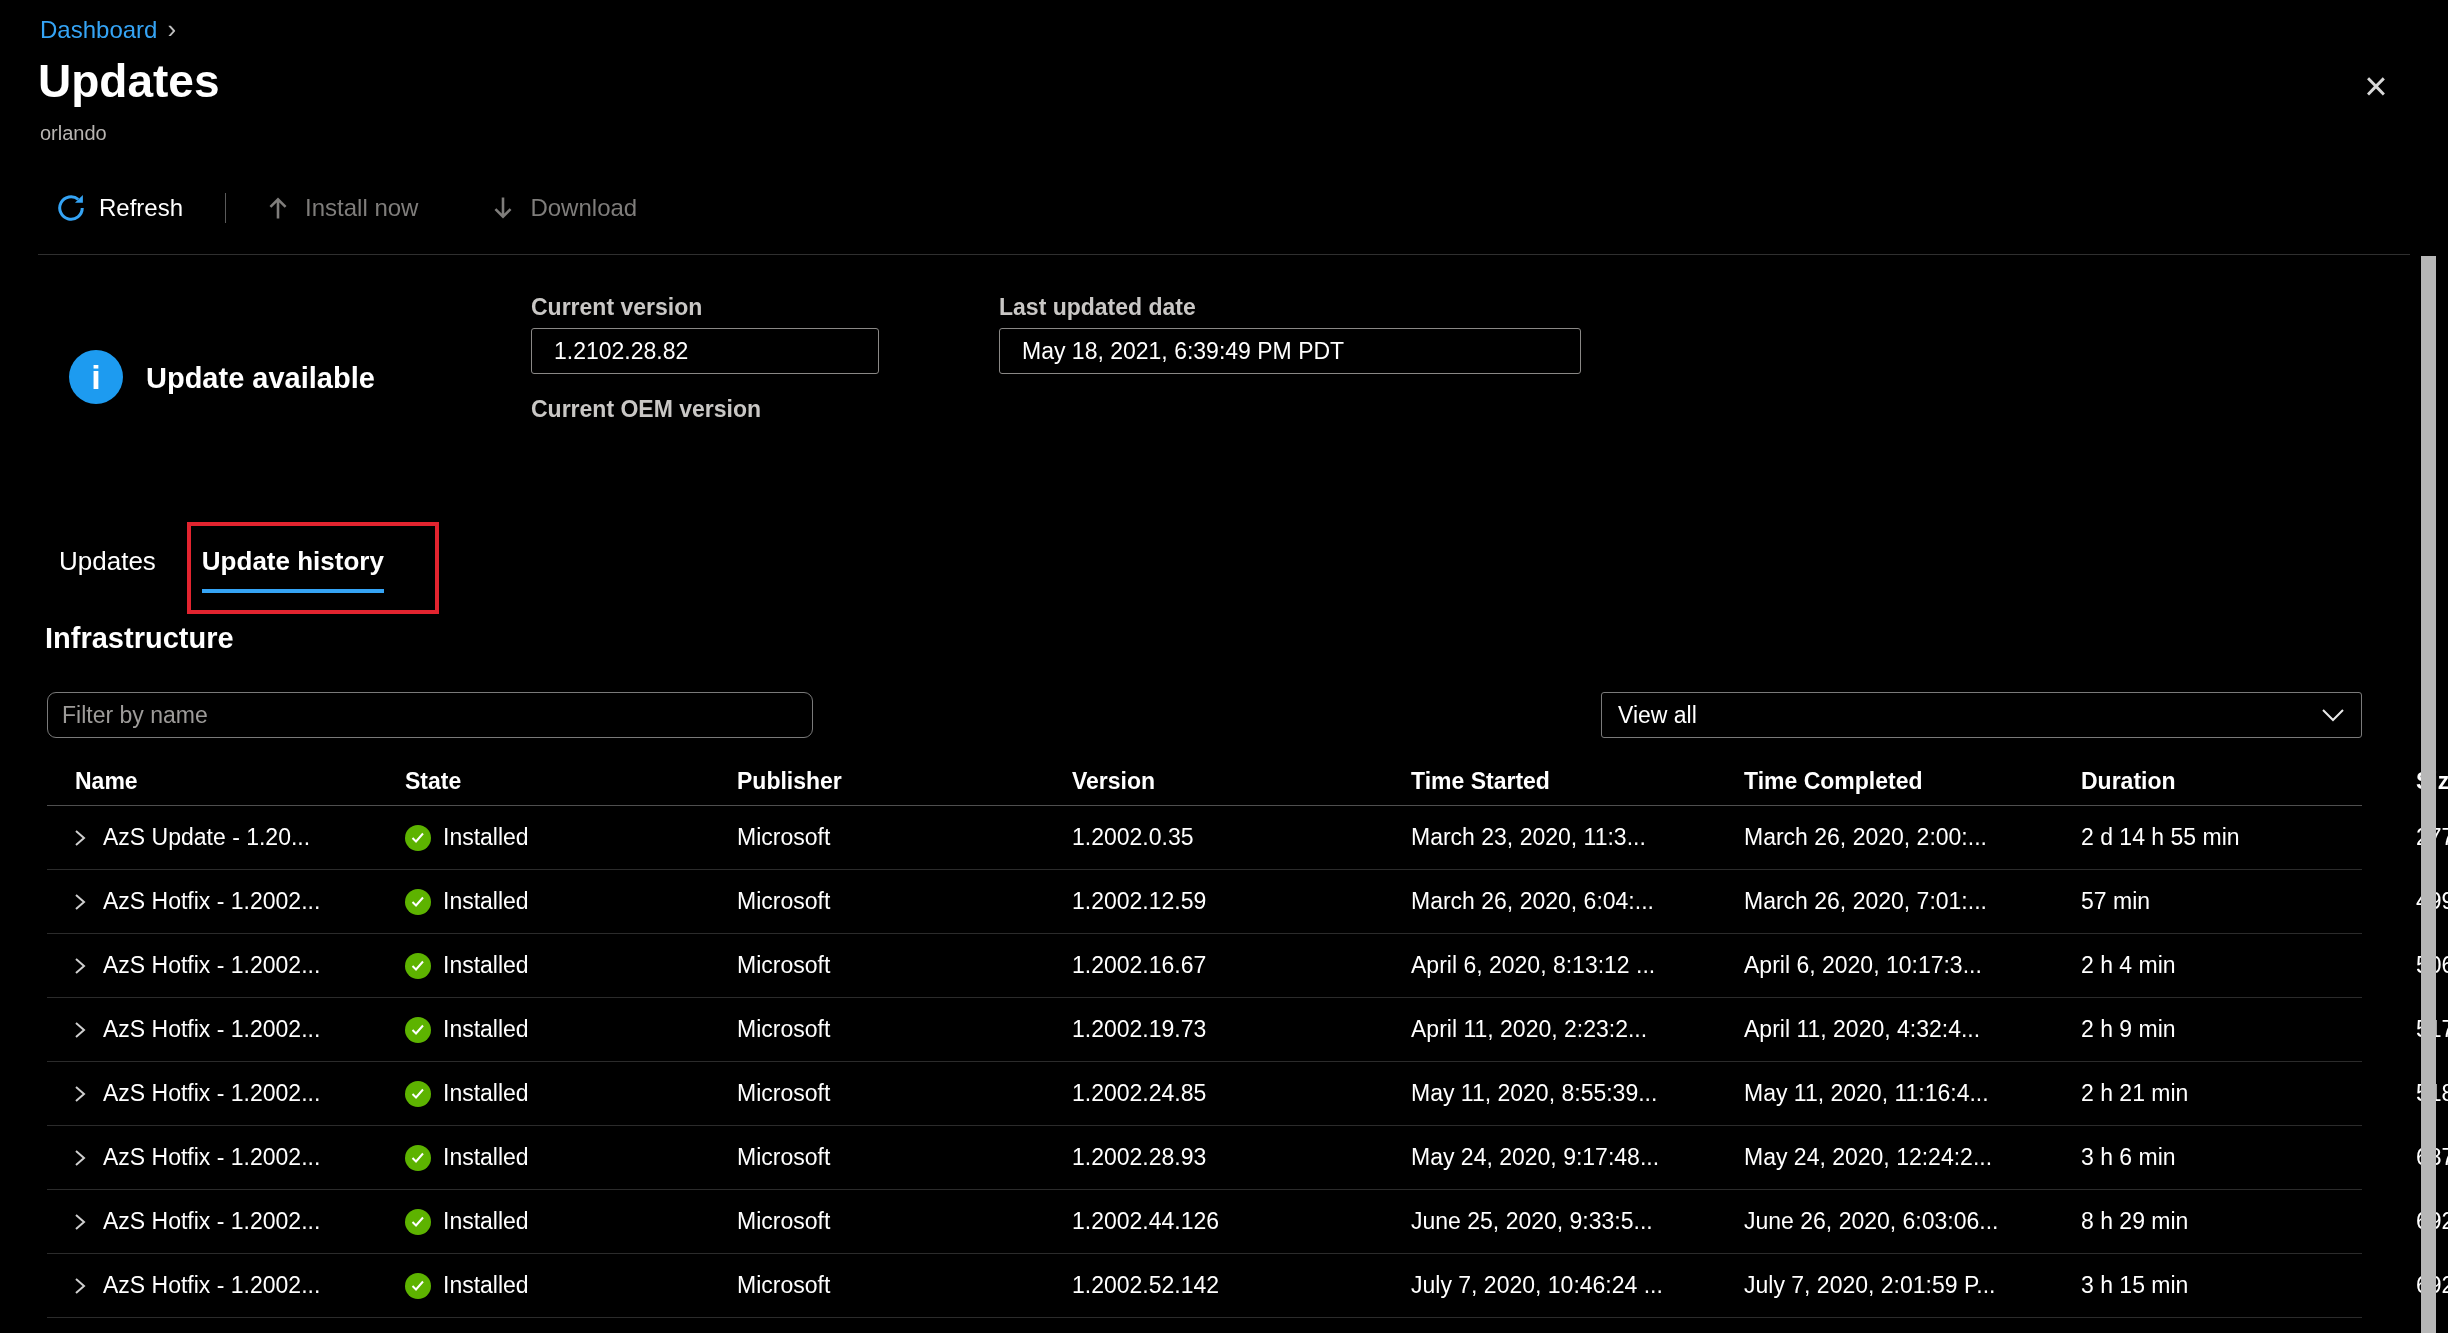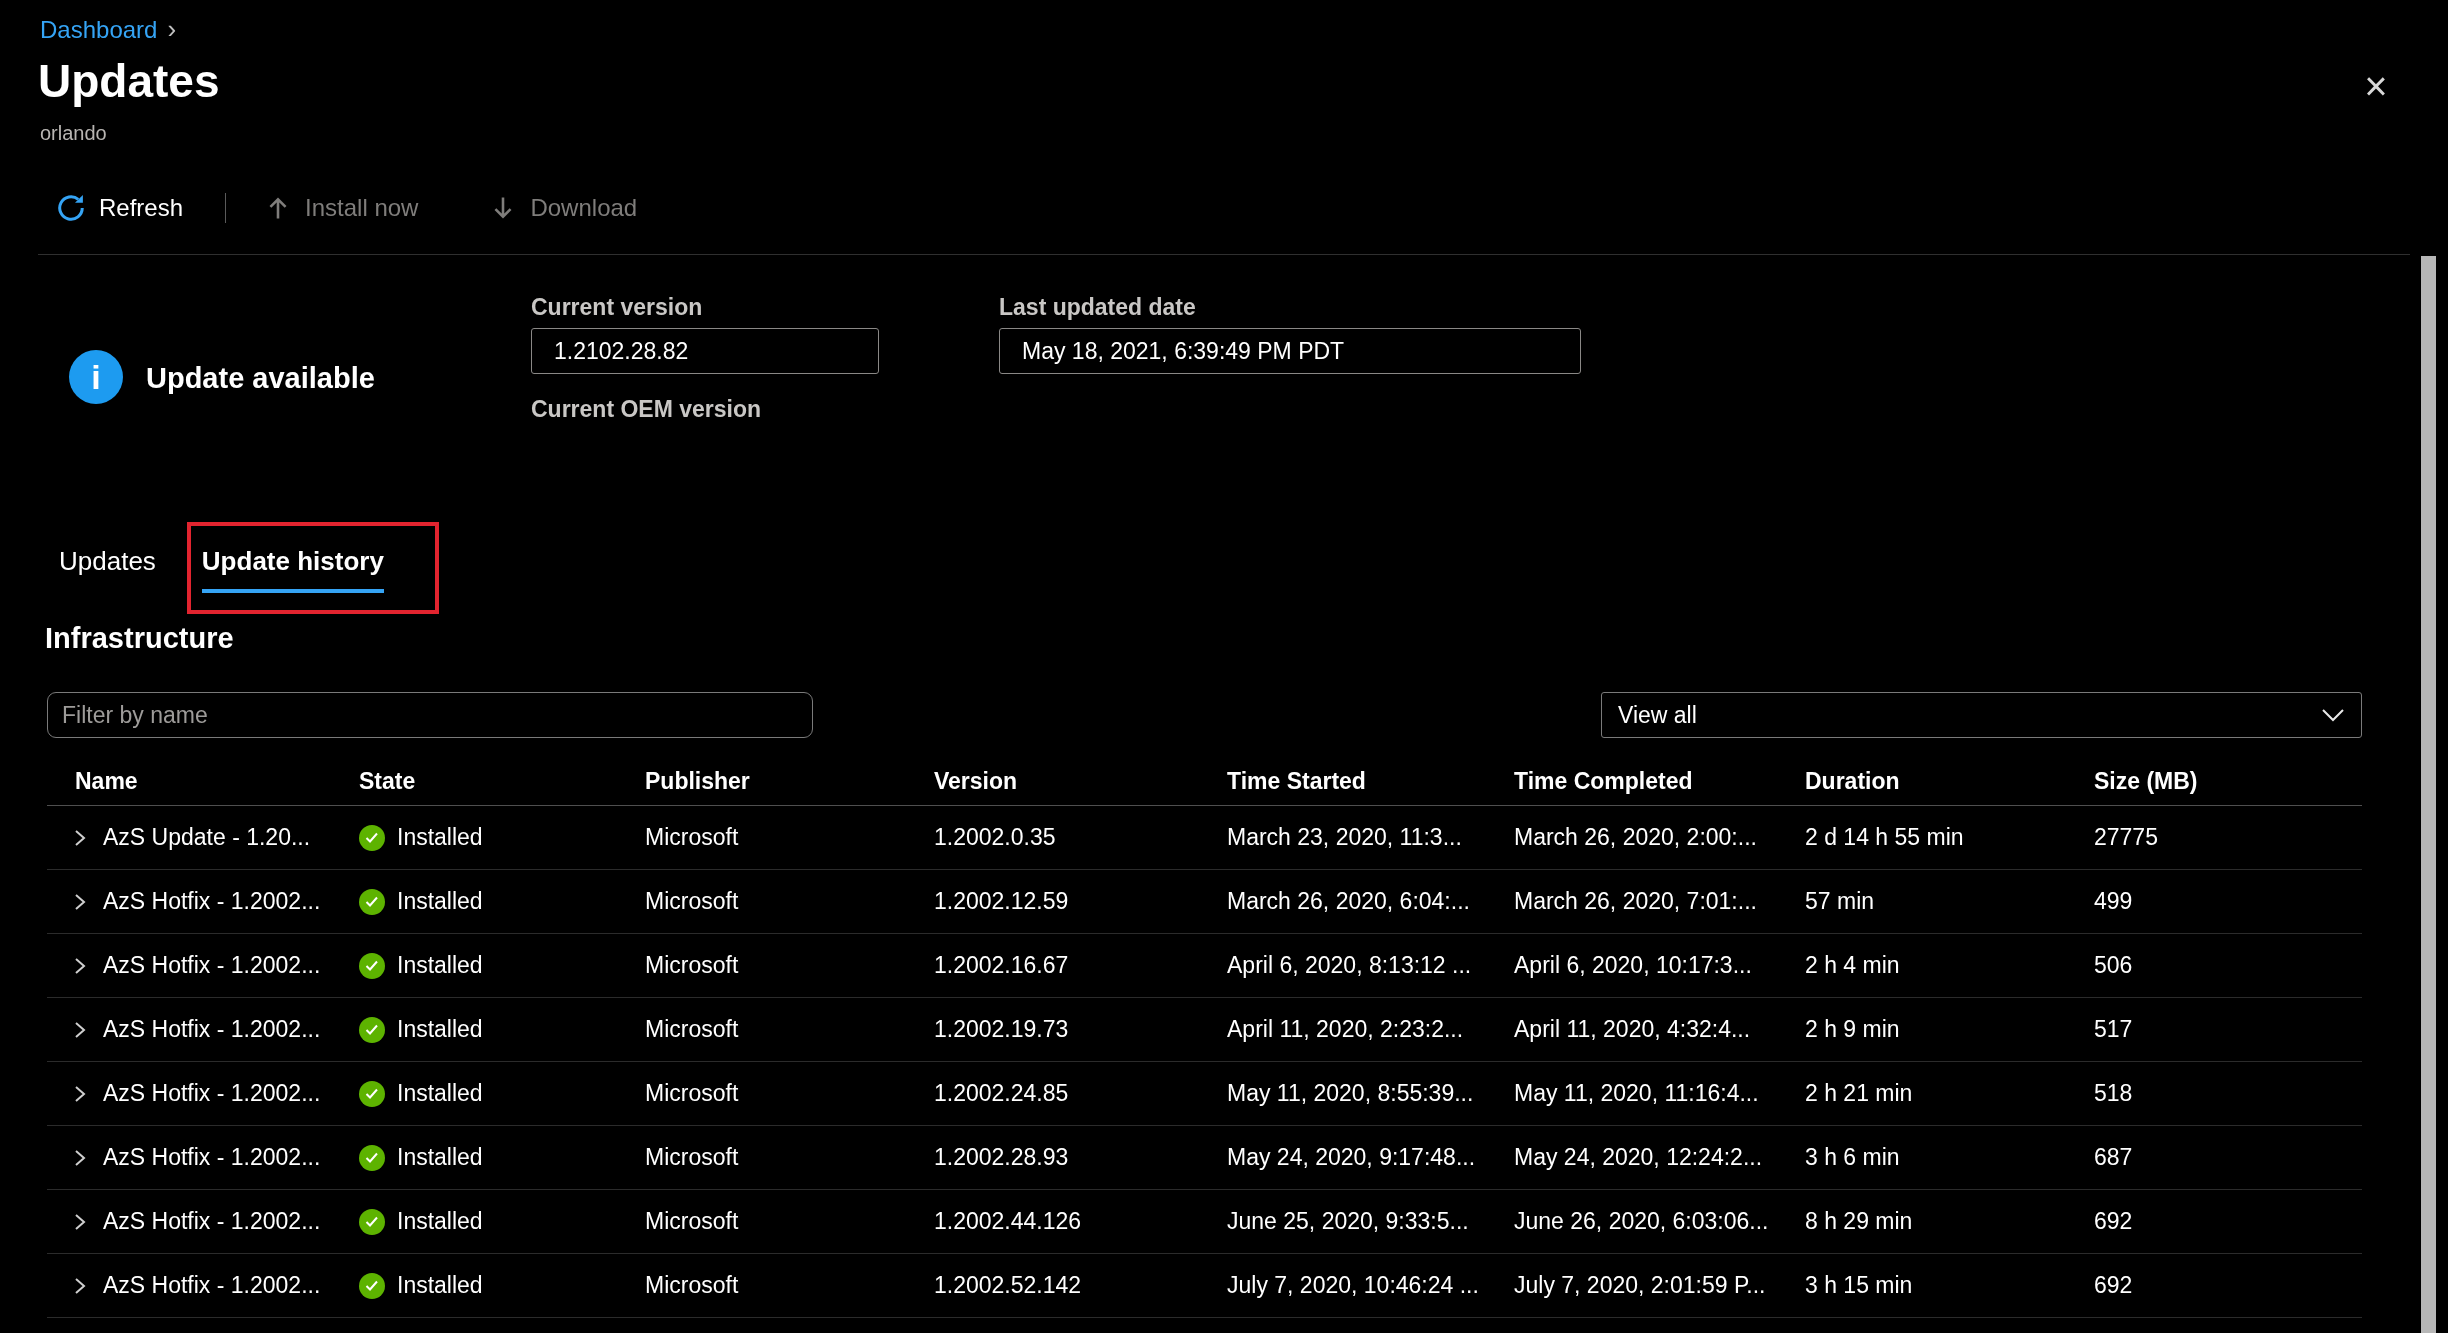"Name" .grid-cols { gap: none -> 46px }
